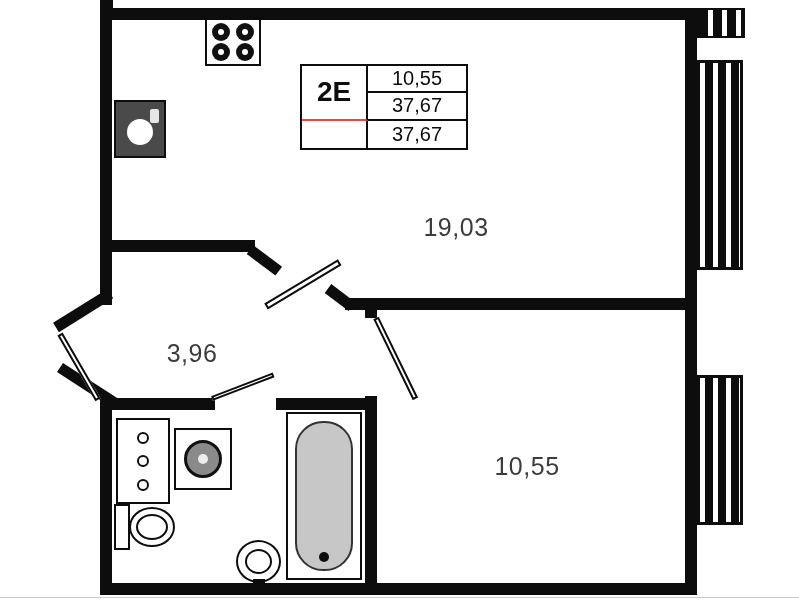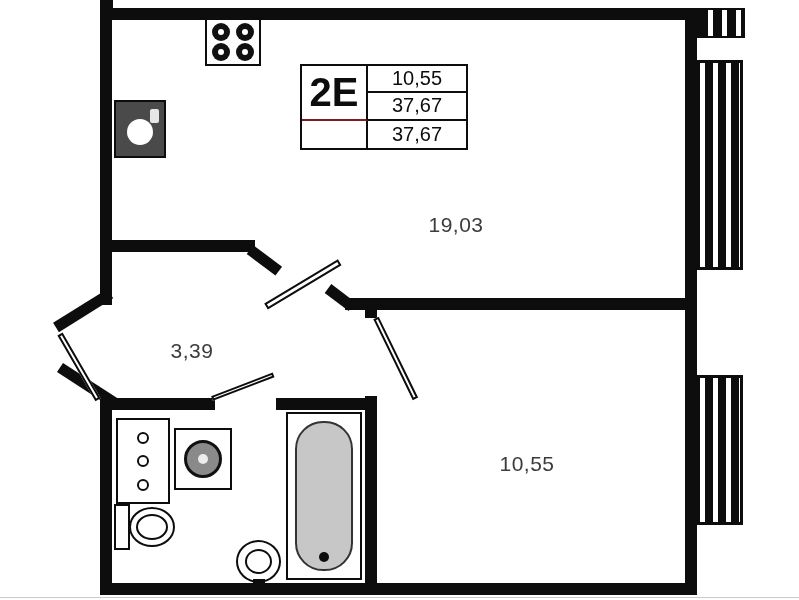"2E" .ib-type { border-bottom: 2px solid #7f1d1d -> 2px solid #ef4444; font-size: 40px -> 28px }
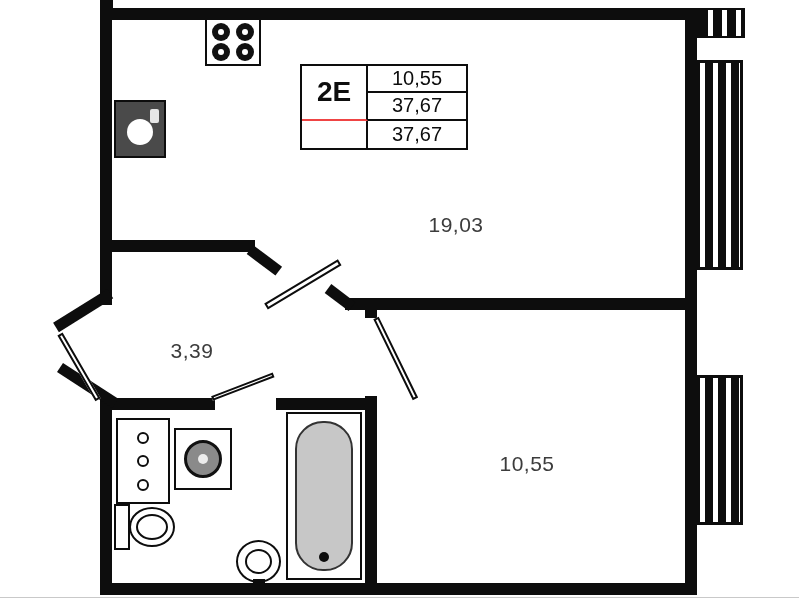"19,03" .room-label { font-size: 21px -> 25px }
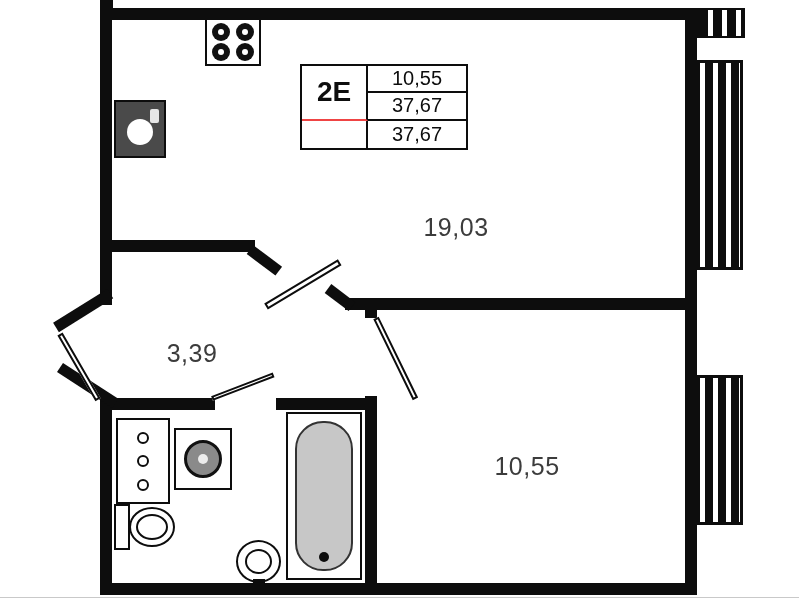"3,39" div.room-label { text: 3,39 -> 3,96 }
